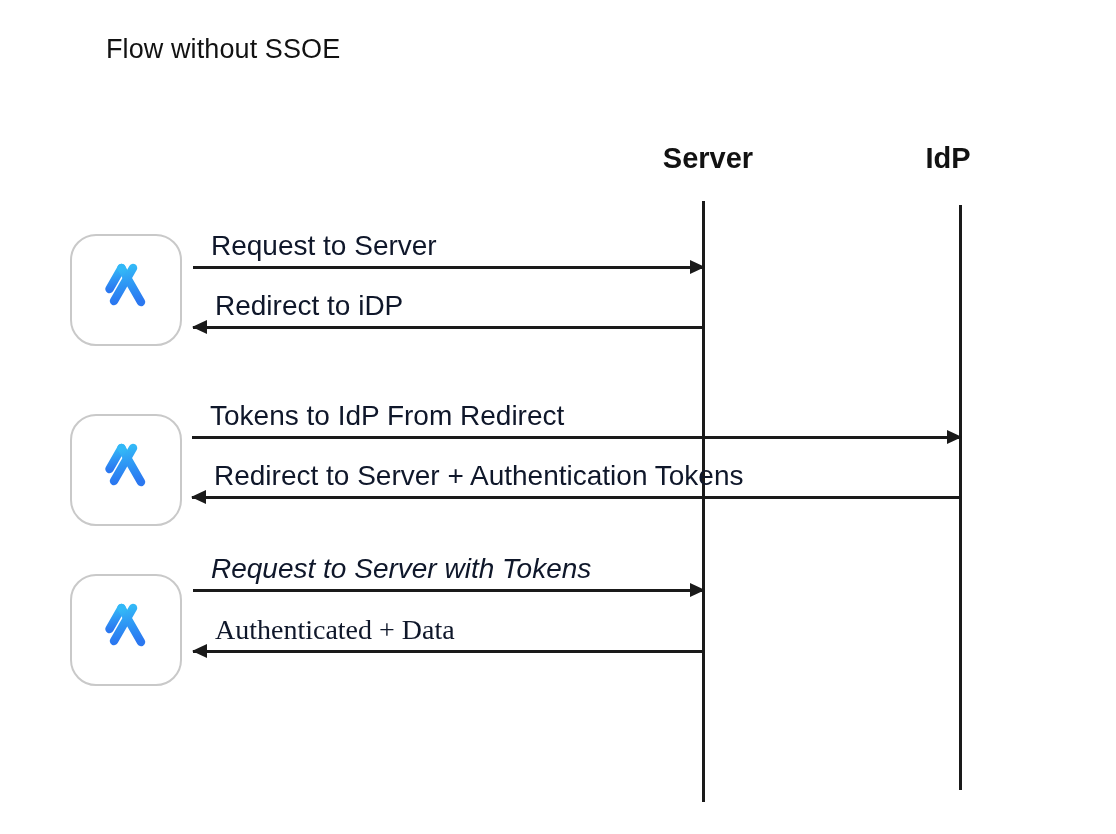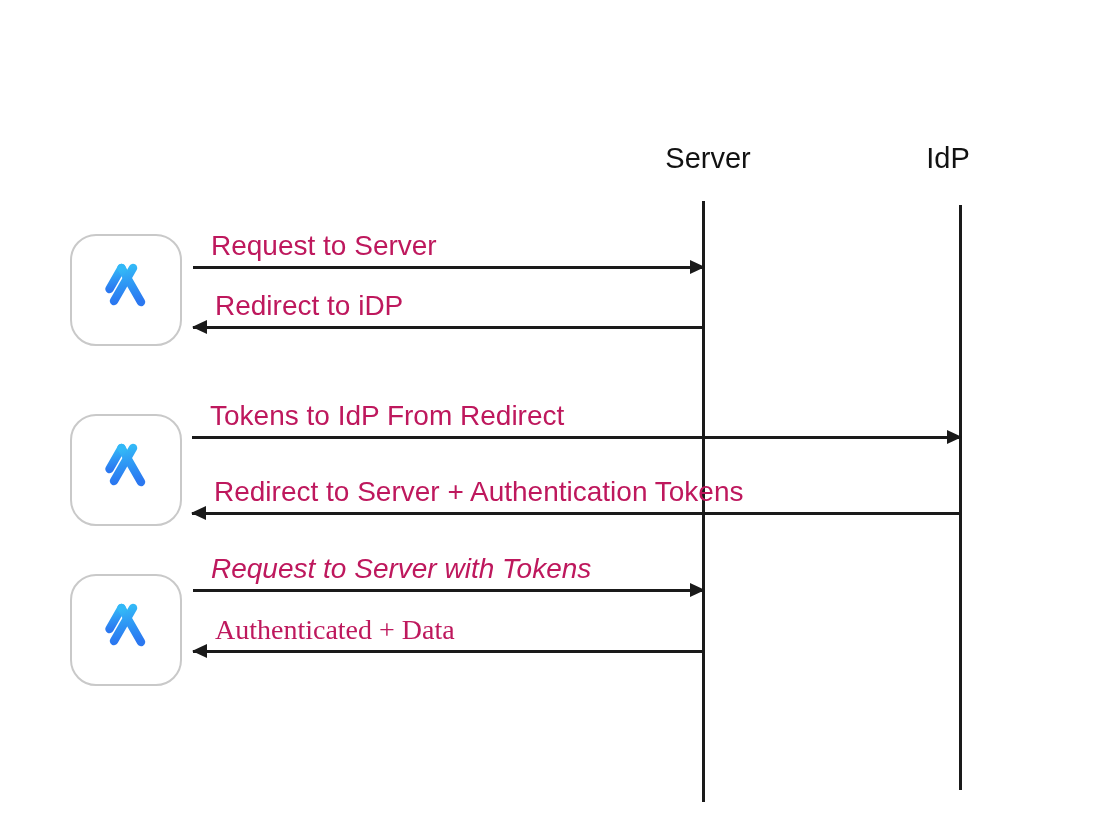"Flow without SSOE" div.diagram-title { html: none -> <div>Flow without SSOE</div> }
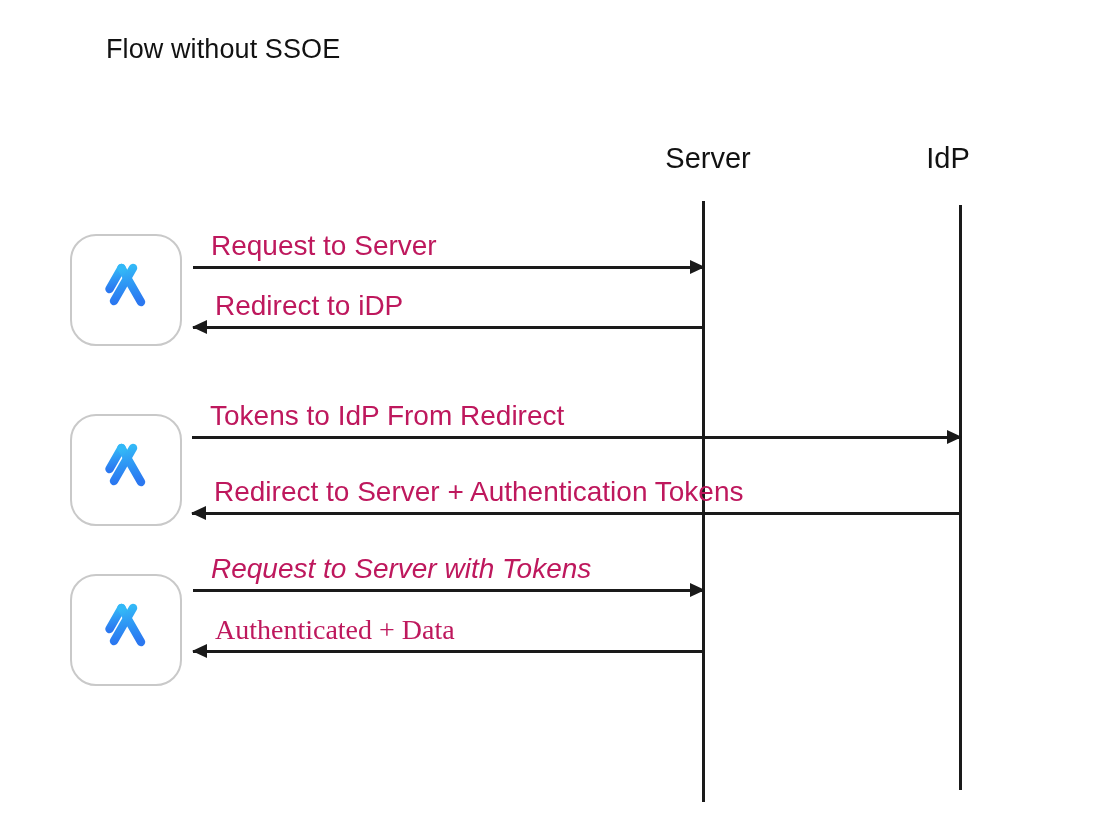"Server" .lifeline-label { font-weight: none -> bold }
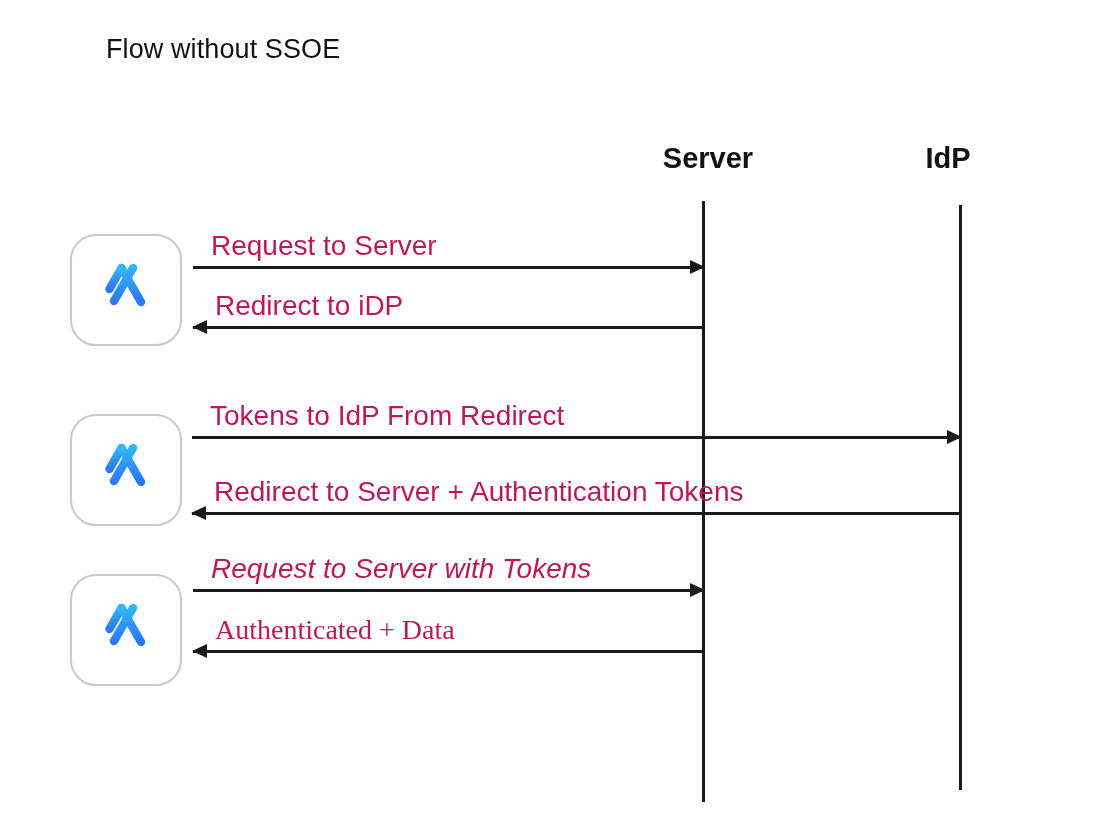"Request to Server" .message .msg-label { color: #be185d -> #0f172a }
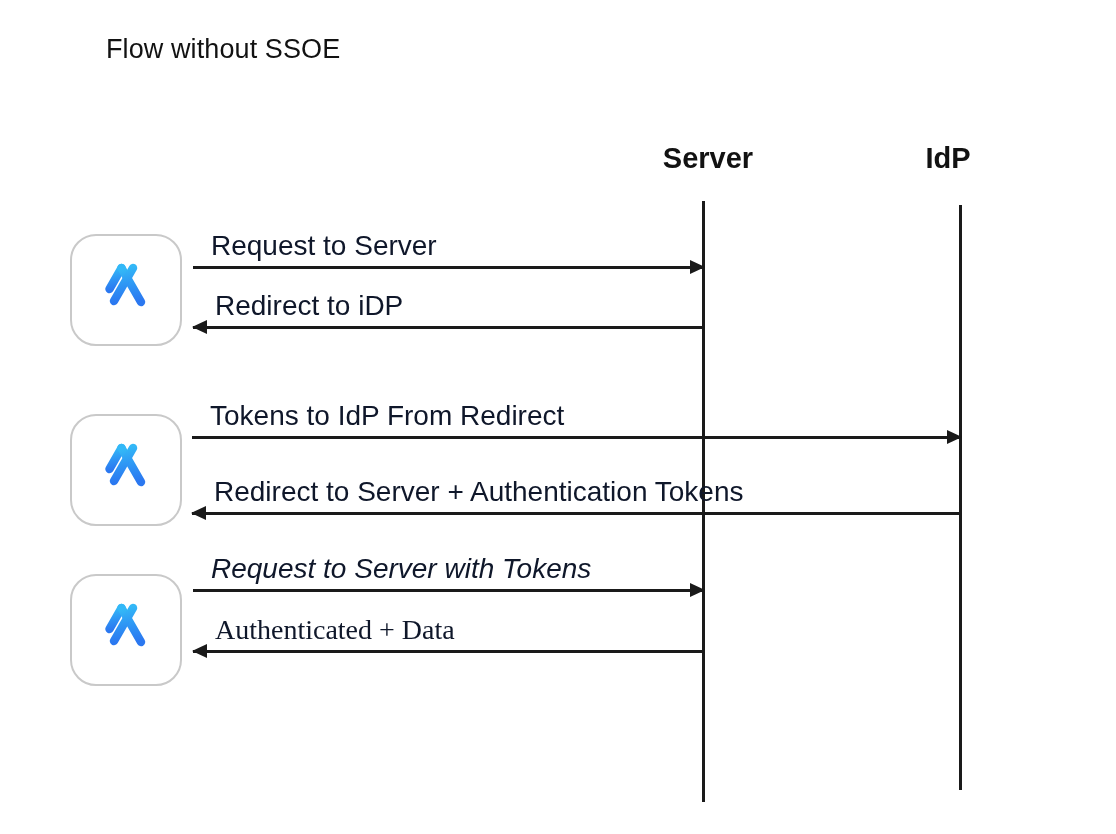"Redirect to Server + Authentication" #message-4 { top: 512px -> 496px }
